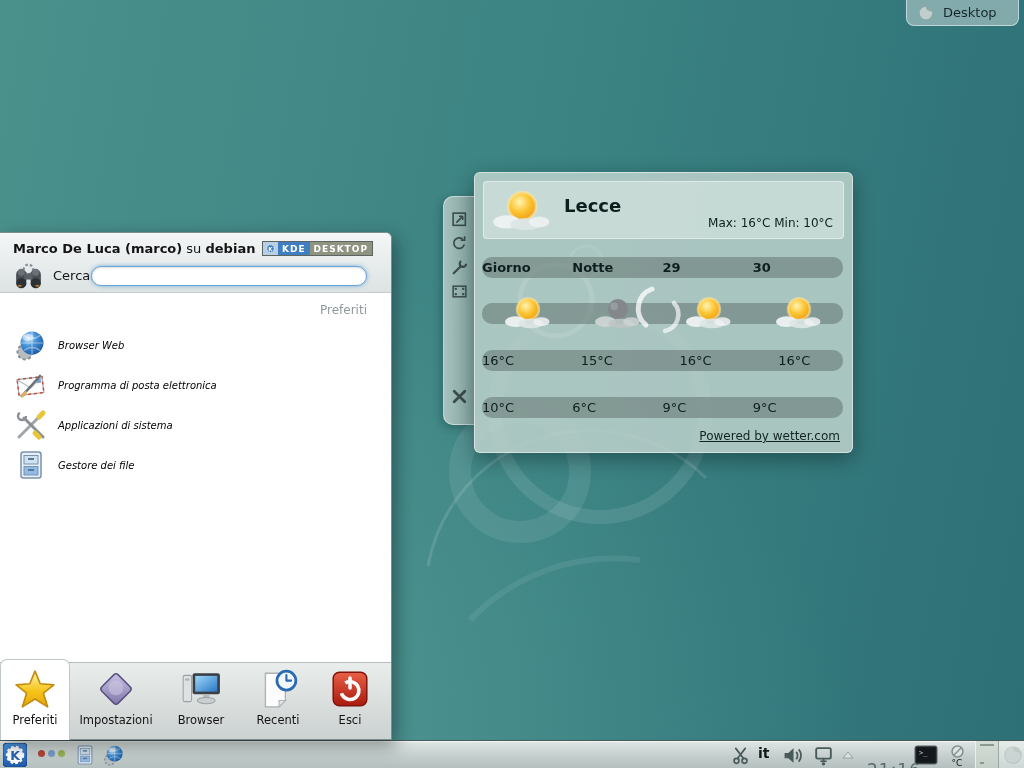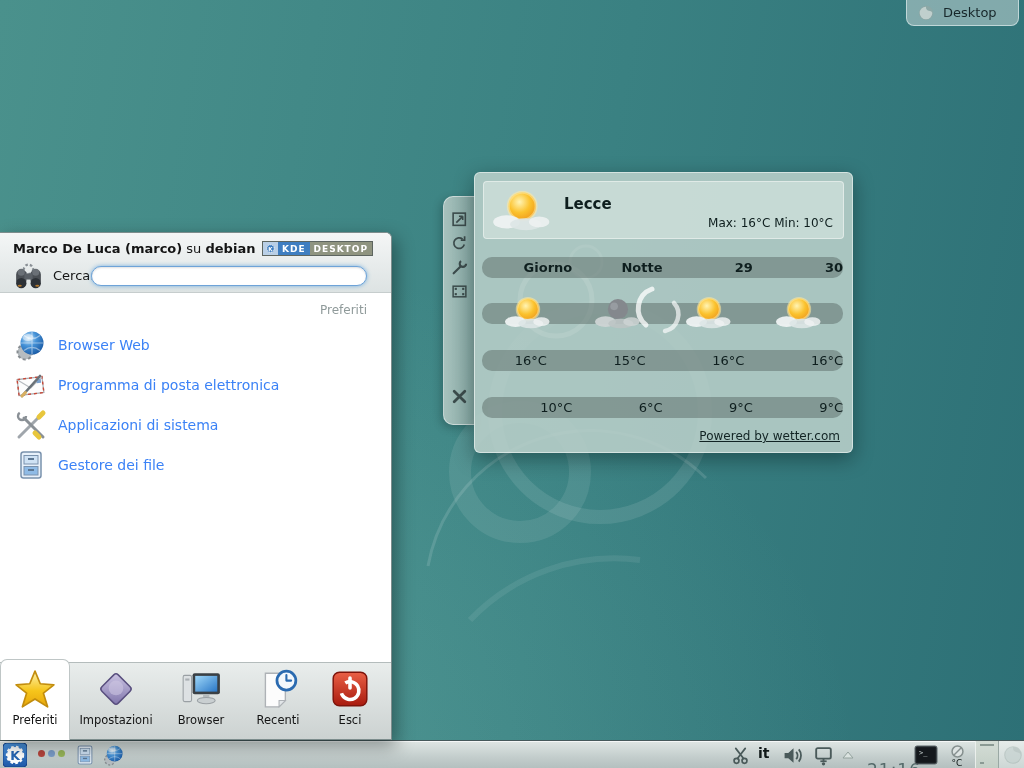"Lecce" .w-header .w-city { font-size: 15px -> 18px }
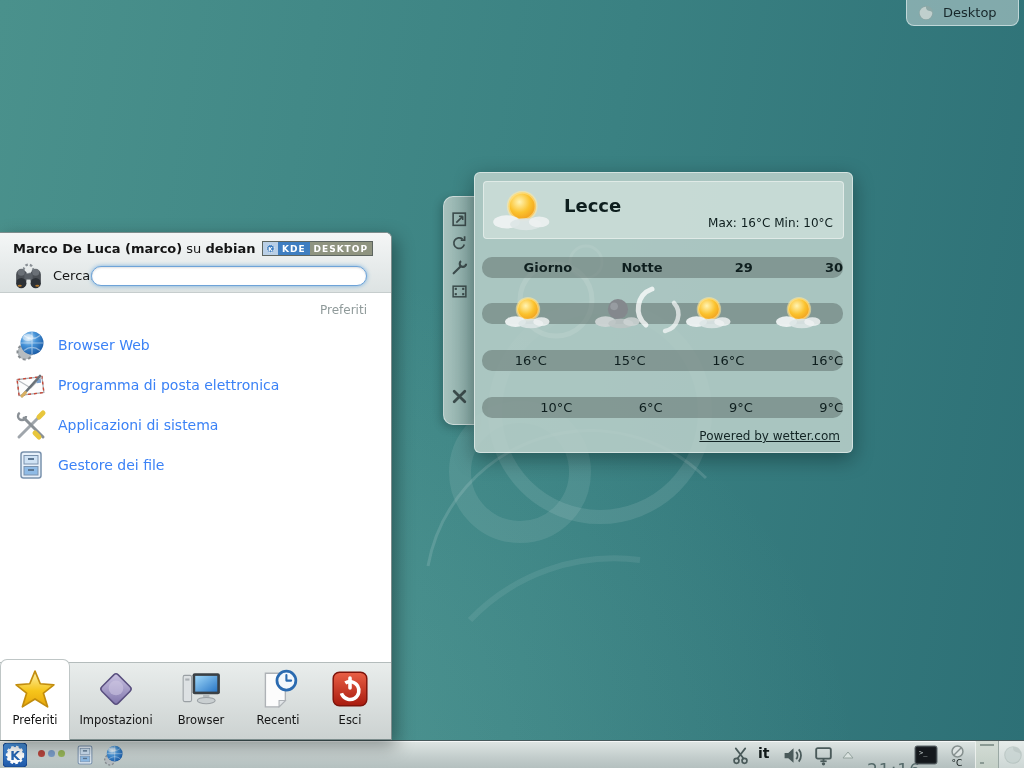"Giorno" .w-bar { text-align: right -> left }
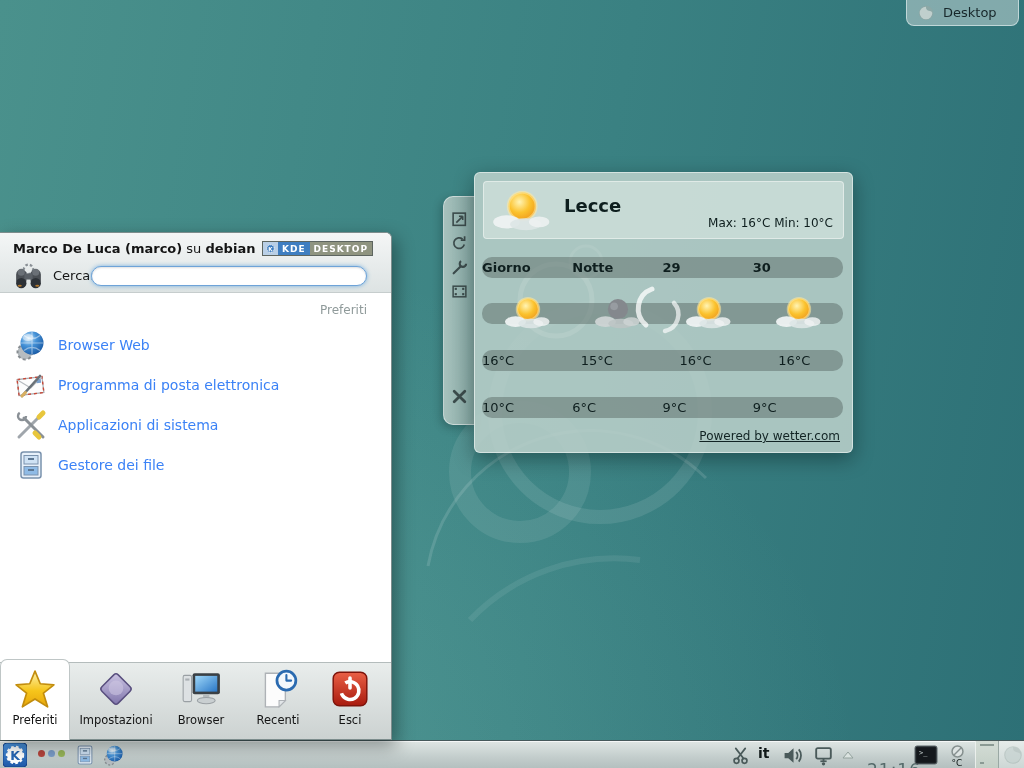"Browser Web" .ko-item .ilabel { color: #3b82f6 -> #000000; font-size: 14px -> 10px; font-style: none -> italic }
